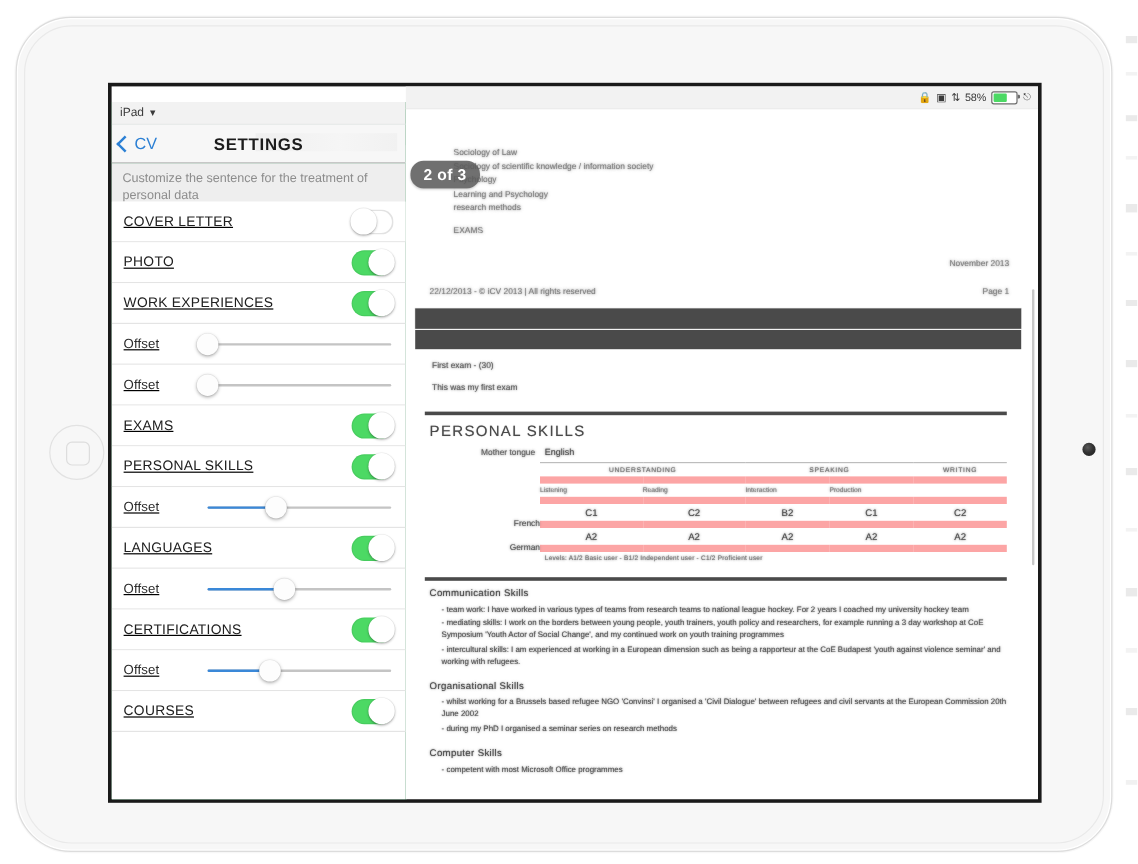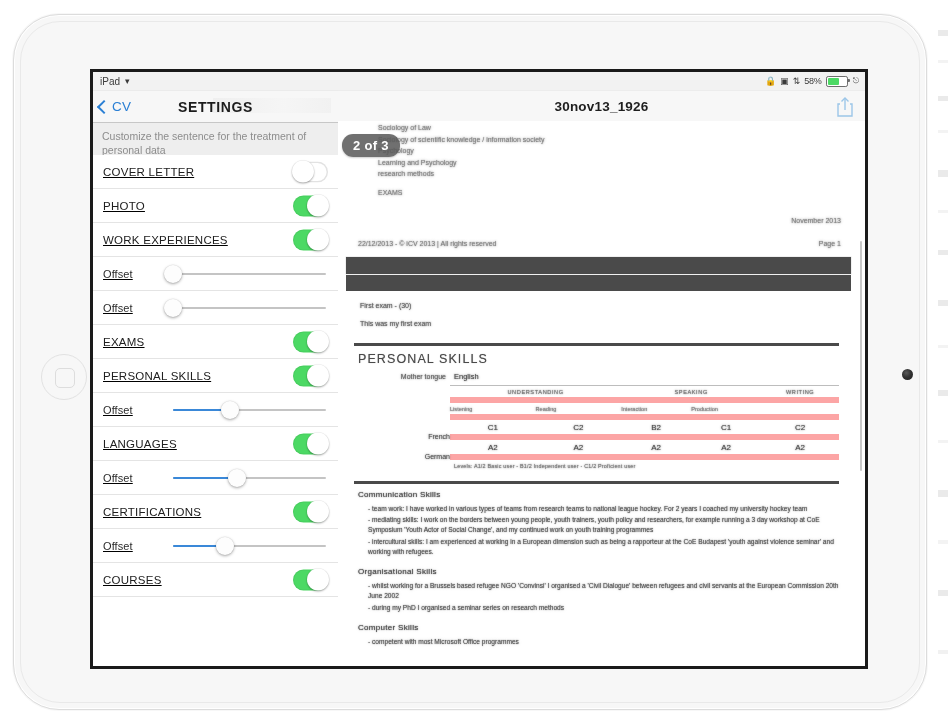"iPad" .settings-pane { top: 0 -> 13px }
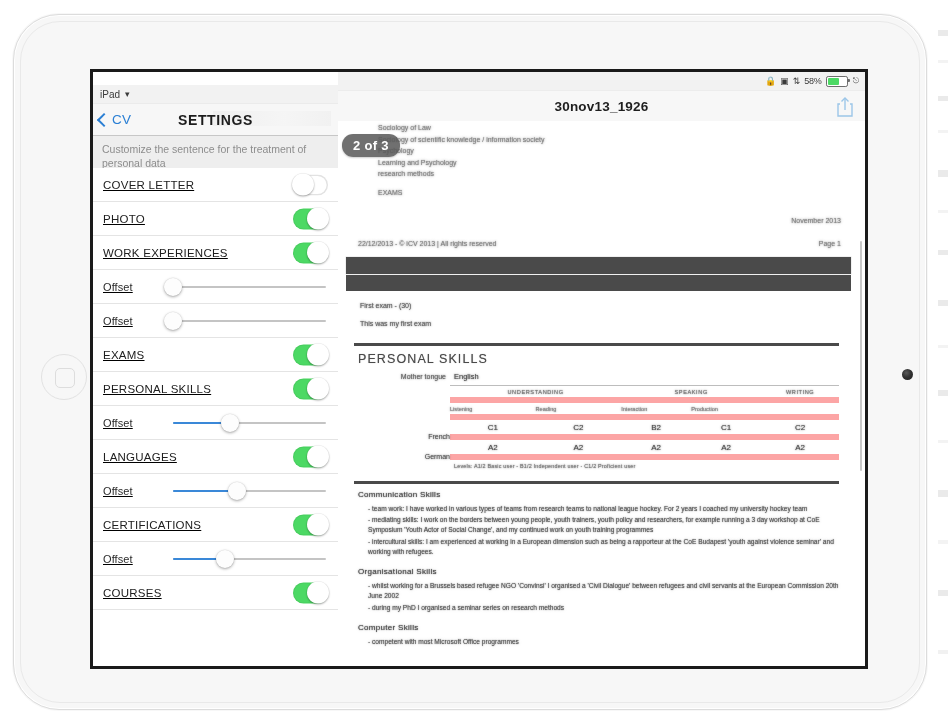"30nov13_1926" div.dp-navbar { html: <div> <span>30nov13_1926</span> <div> <svg> <path></path> <path></path> <path></path> </svg> </div> </div> -> none }
